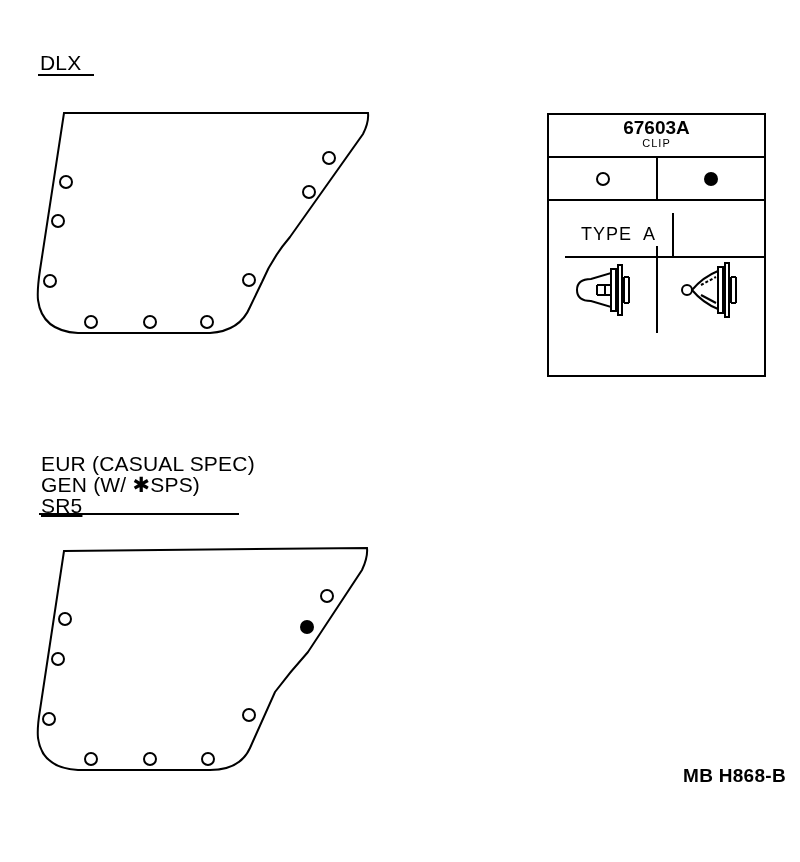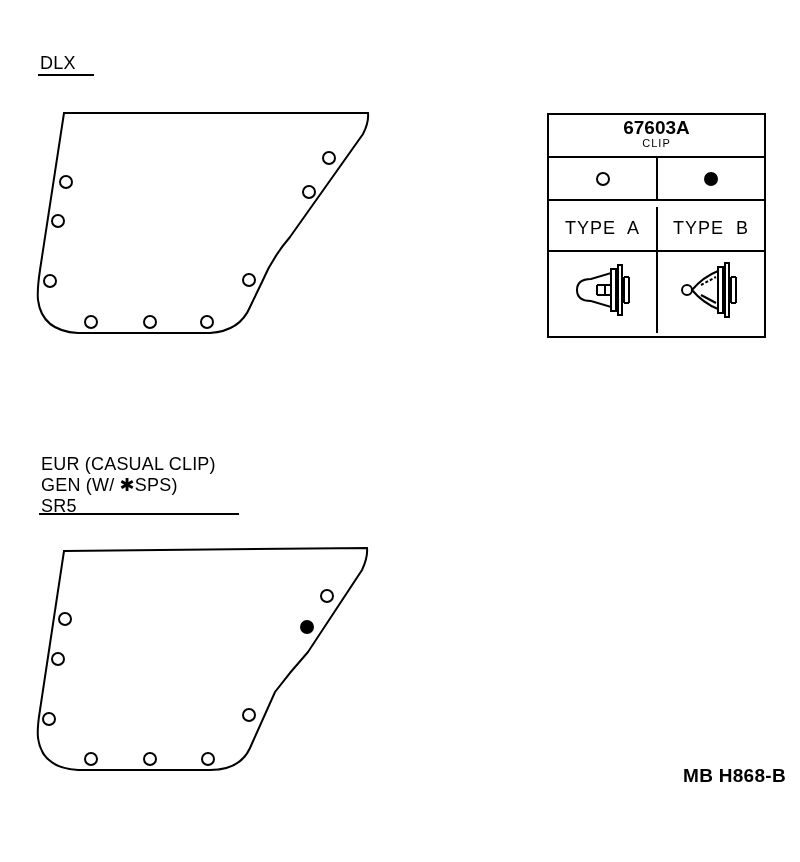"DLX" .label { font-size: 18px -> 21px }
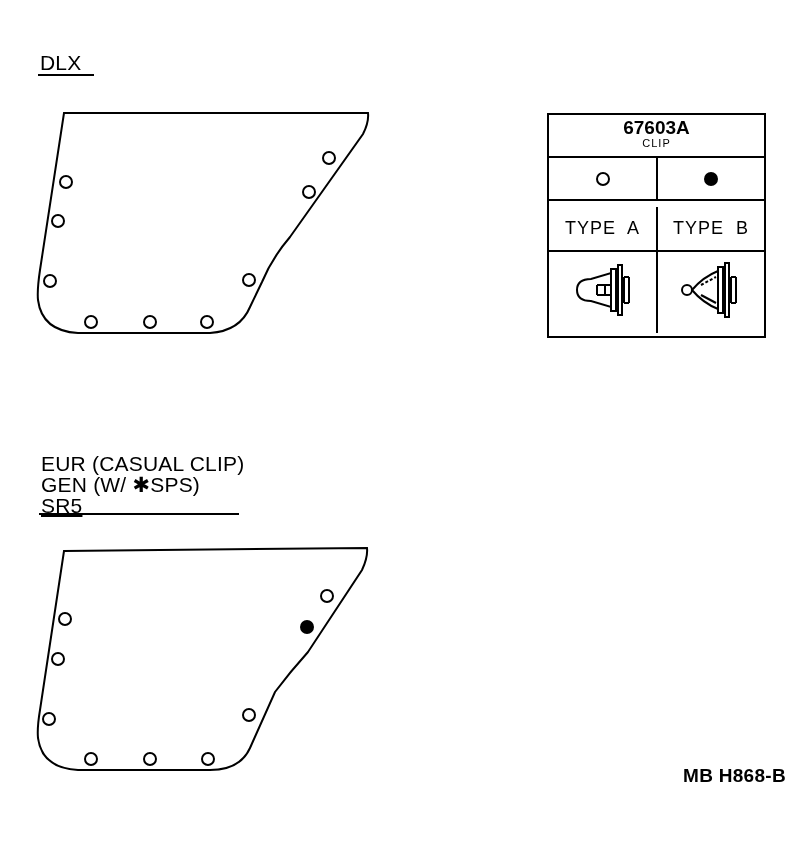"67603A" .legend { height: 225px -> 264px }
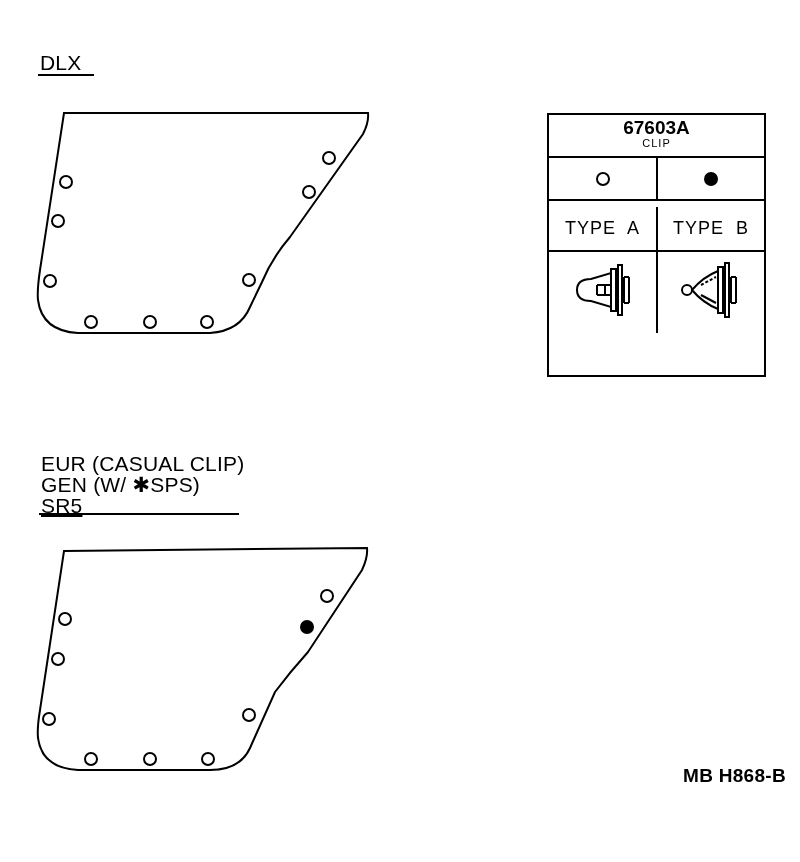"TYPE A" div.row { margin-left: none -> 16px; top: 92px -> 98px }
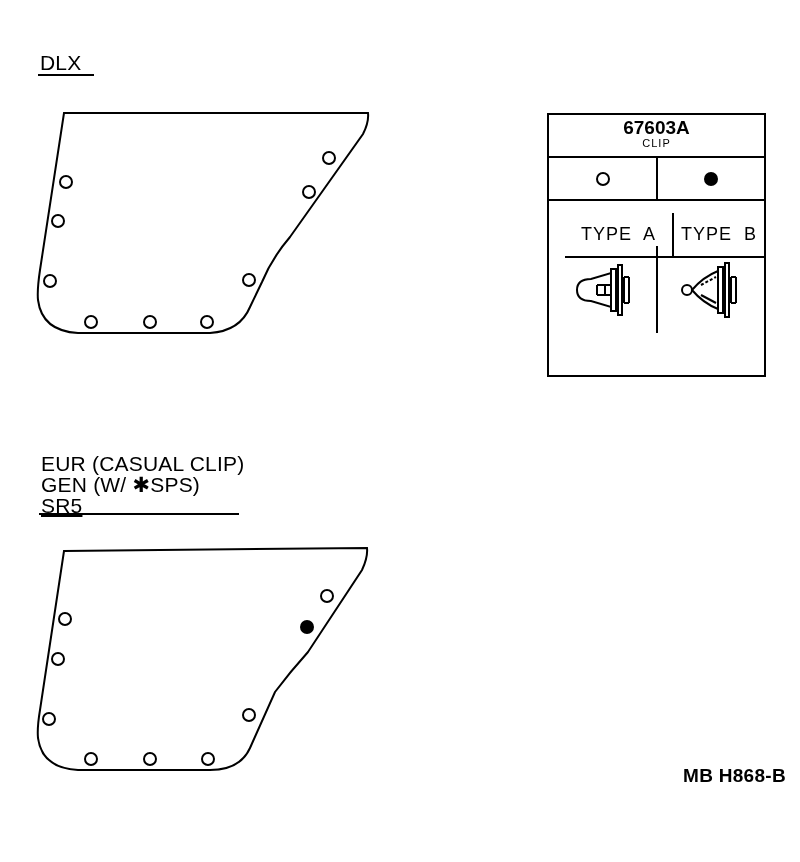"TYPE B" div.cell { html: <div>TYPE B</div> -> none }
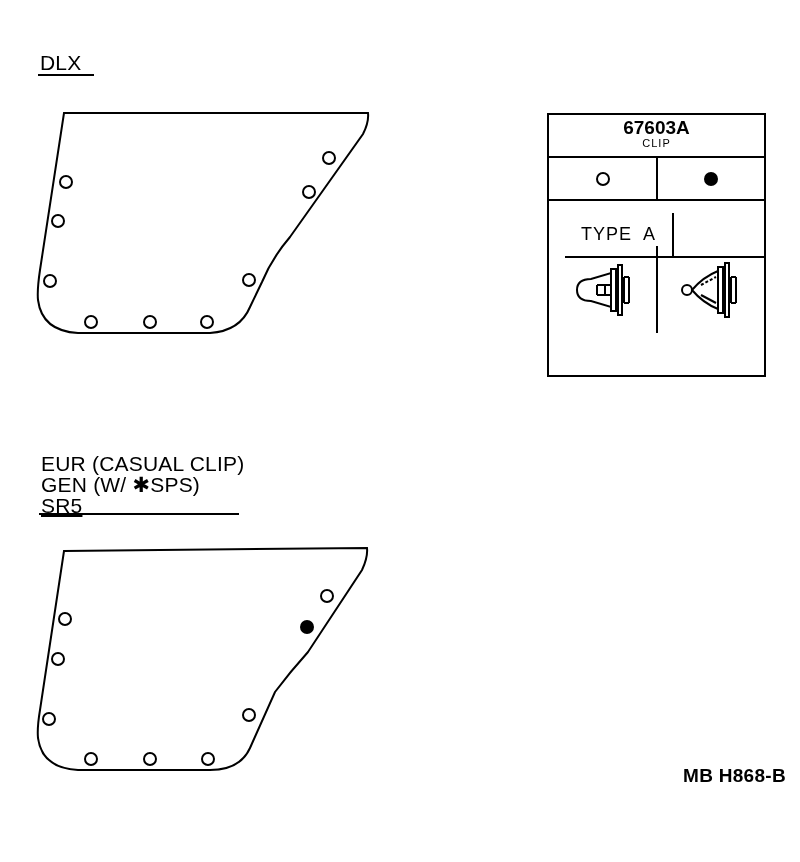"EUR (CASUAL CLIP)" div.abs { text: CLIP -> SPEC }
